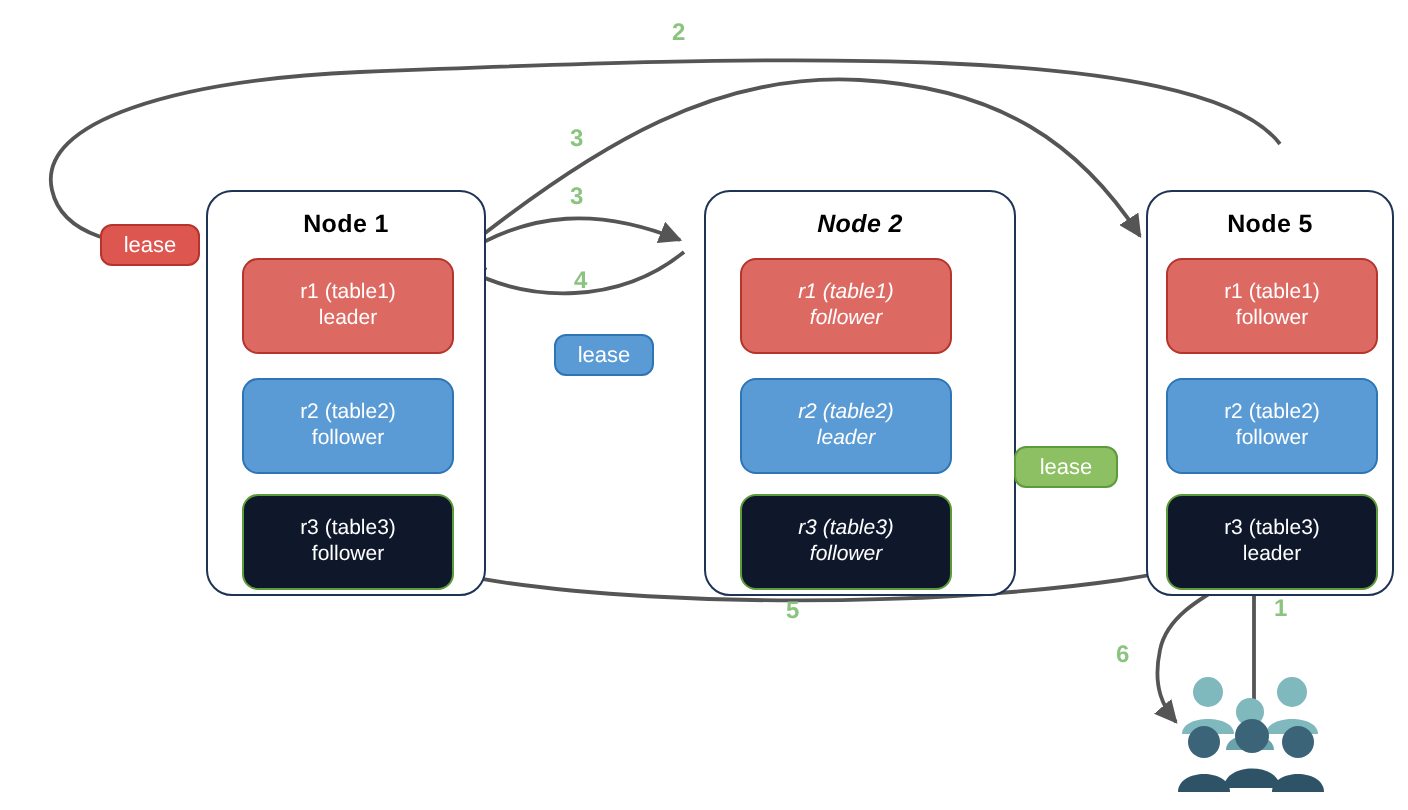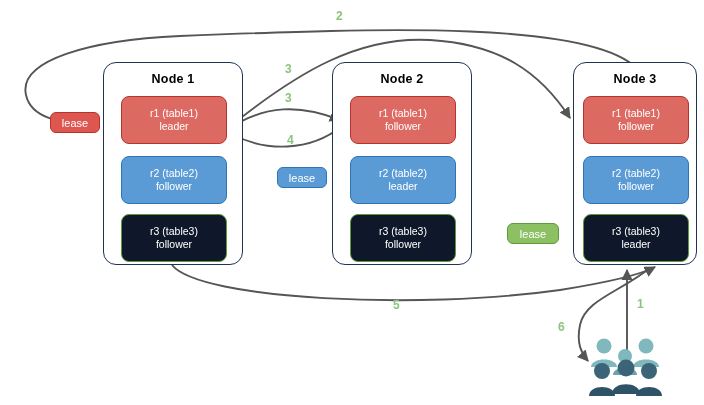"Node 1" .node-box { margin-top: none -> 33px }
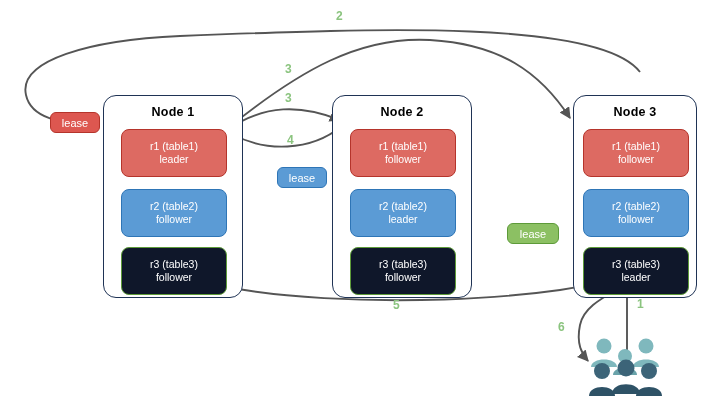"Node 2" div.node-box { font-style: none -> italic; left: 332px -> 352px; width: 140px -> 156px }
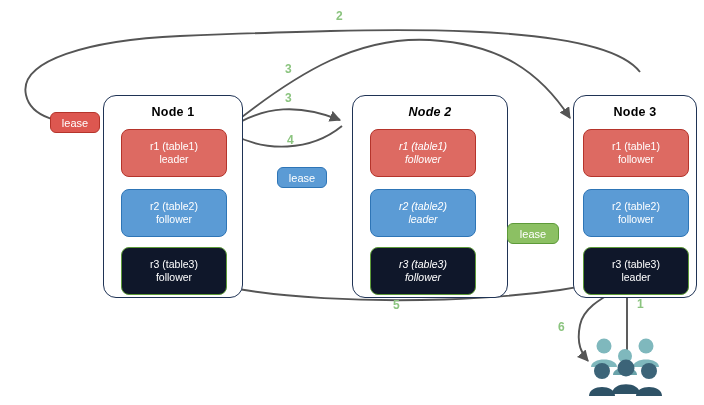"Node 3" div.node-title { text: 3 -> 5 }
